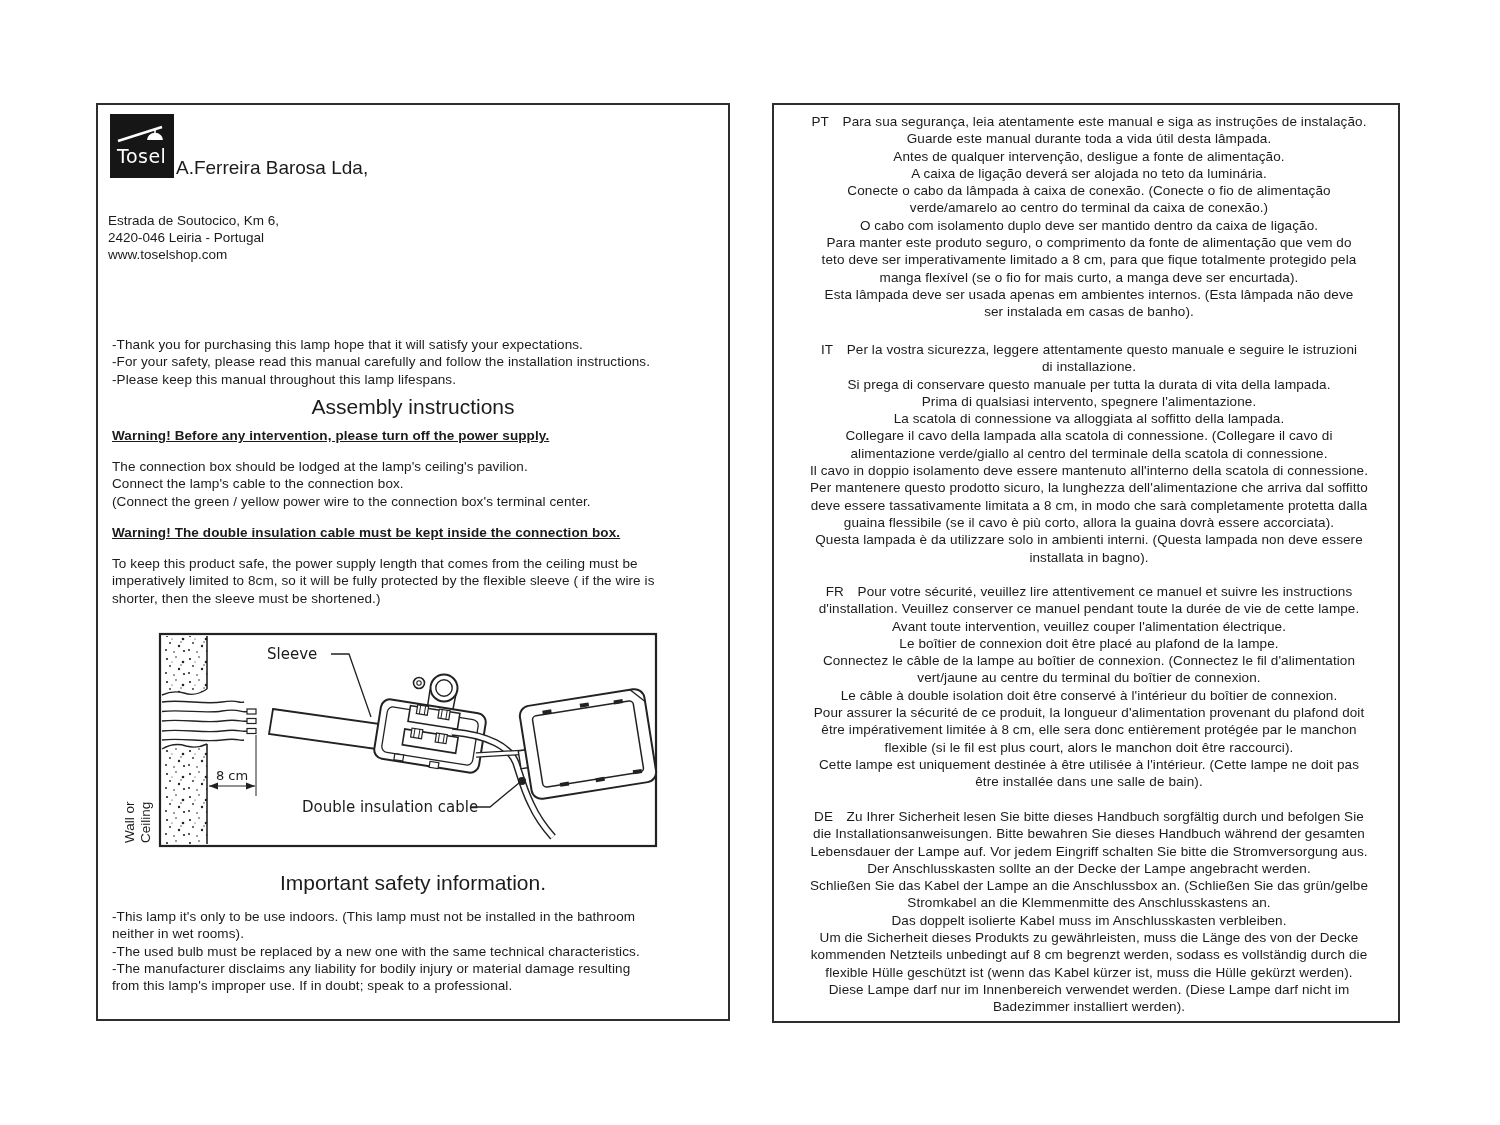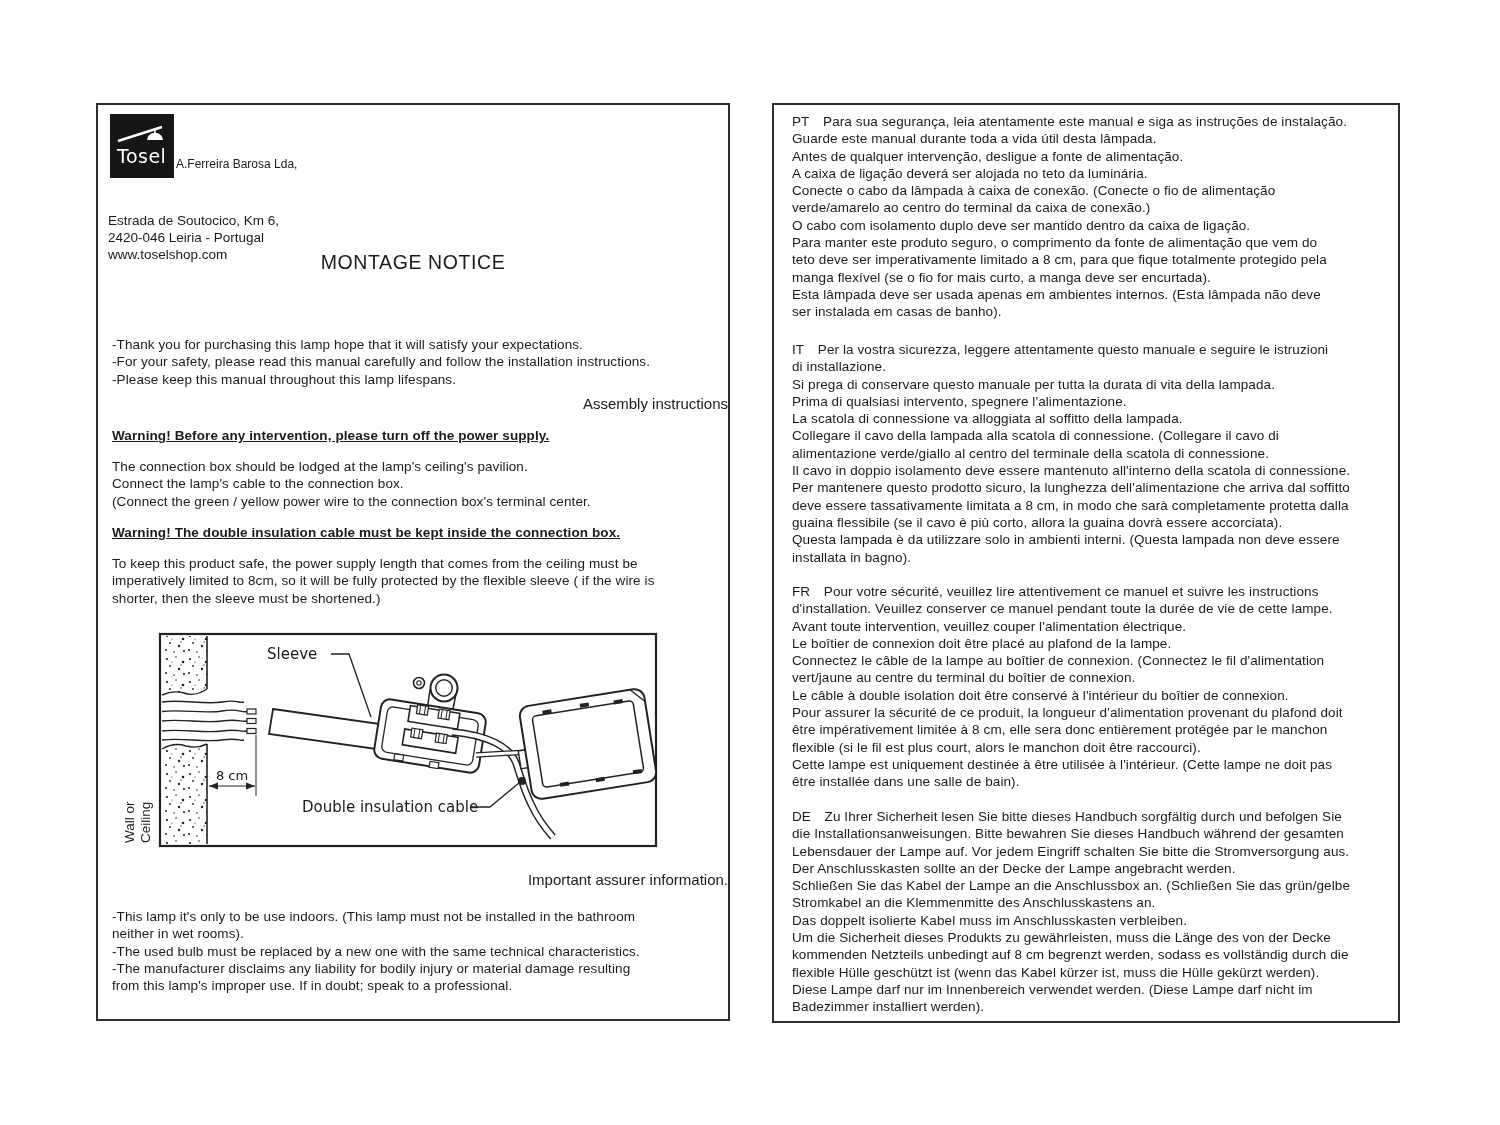"PT Para sua segurança, leia" .right-panel { text-align: none -> center }
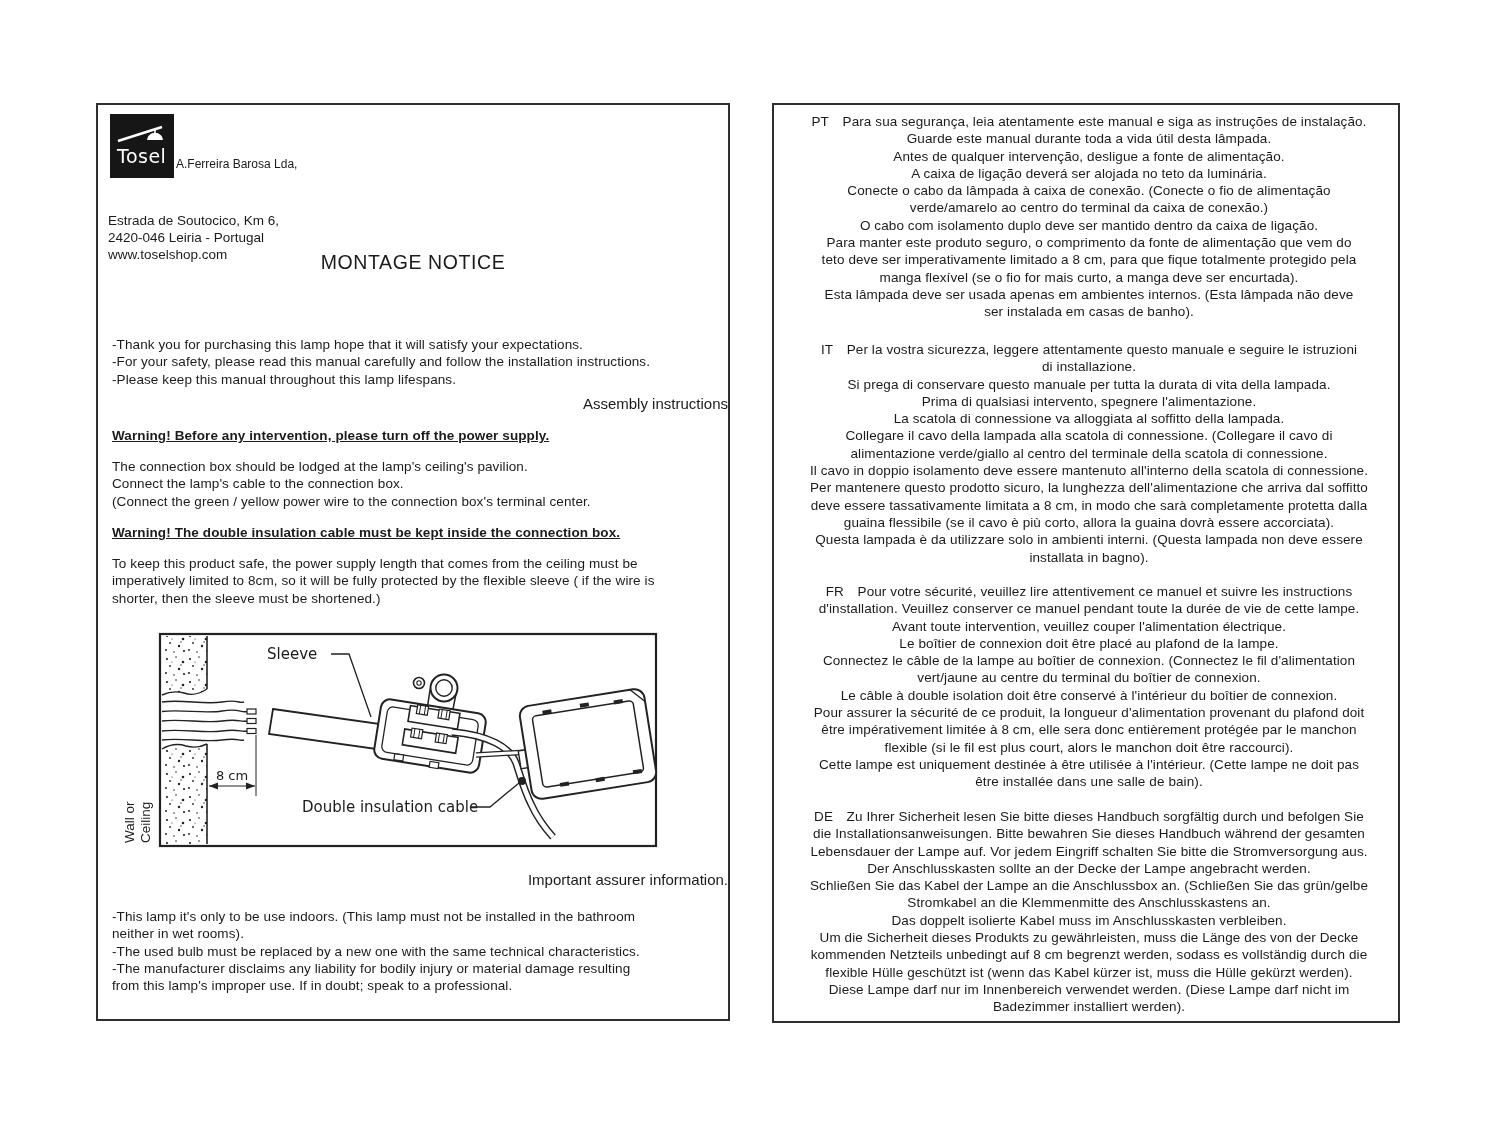"A.Ferreira Barosa Lda," .company-name { font-size: 12px -> 19px }
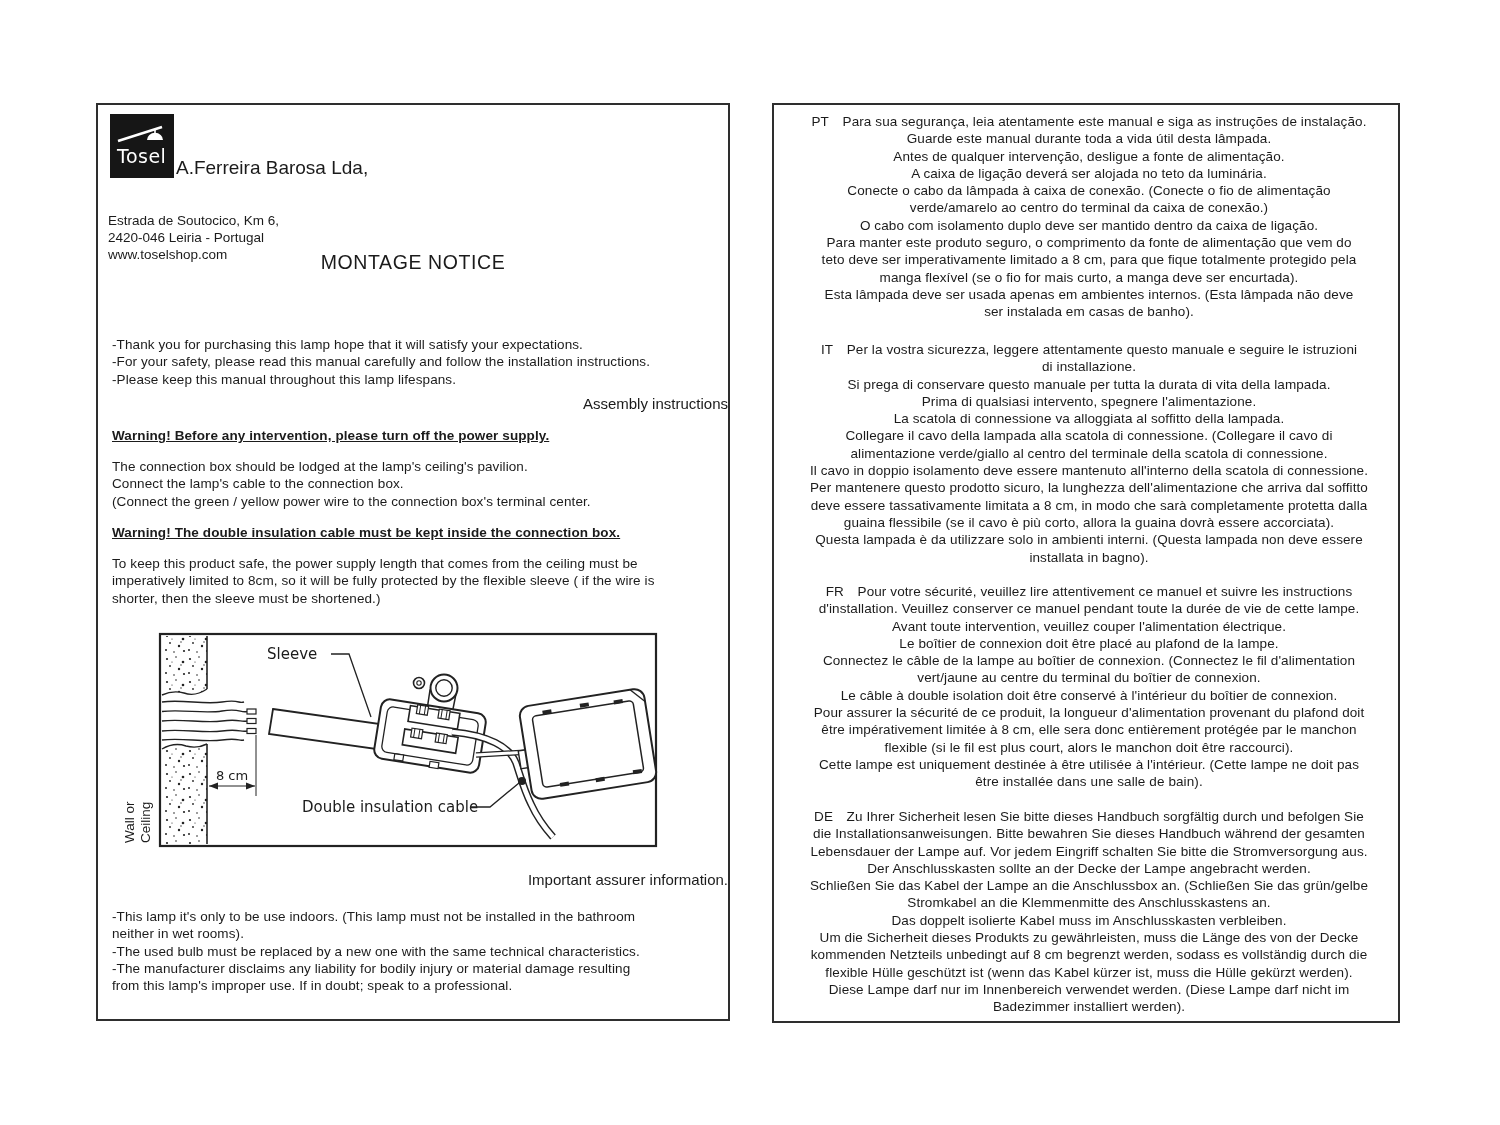"MONTAGE NOTICE" h1.pos { html: <h1>MONTAGE NOTICE</h1> -> none }
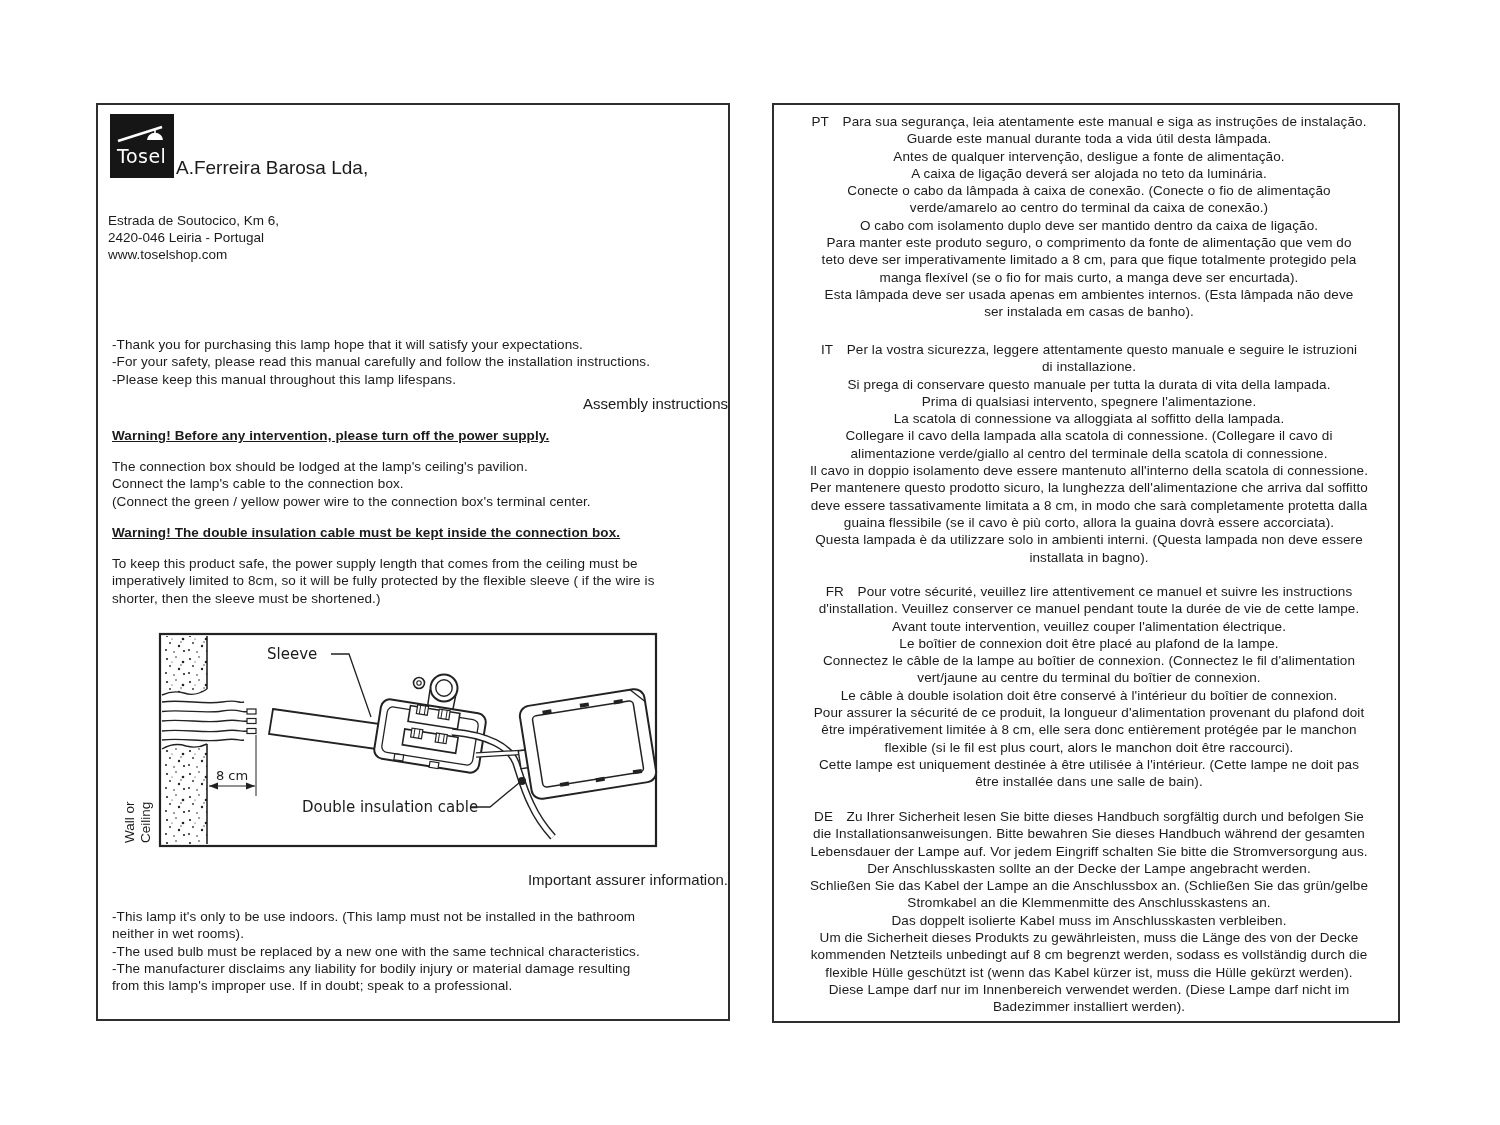"Assembly instructions" .section-heading { font-size: 15px -> 21px; text-align: right -> none }
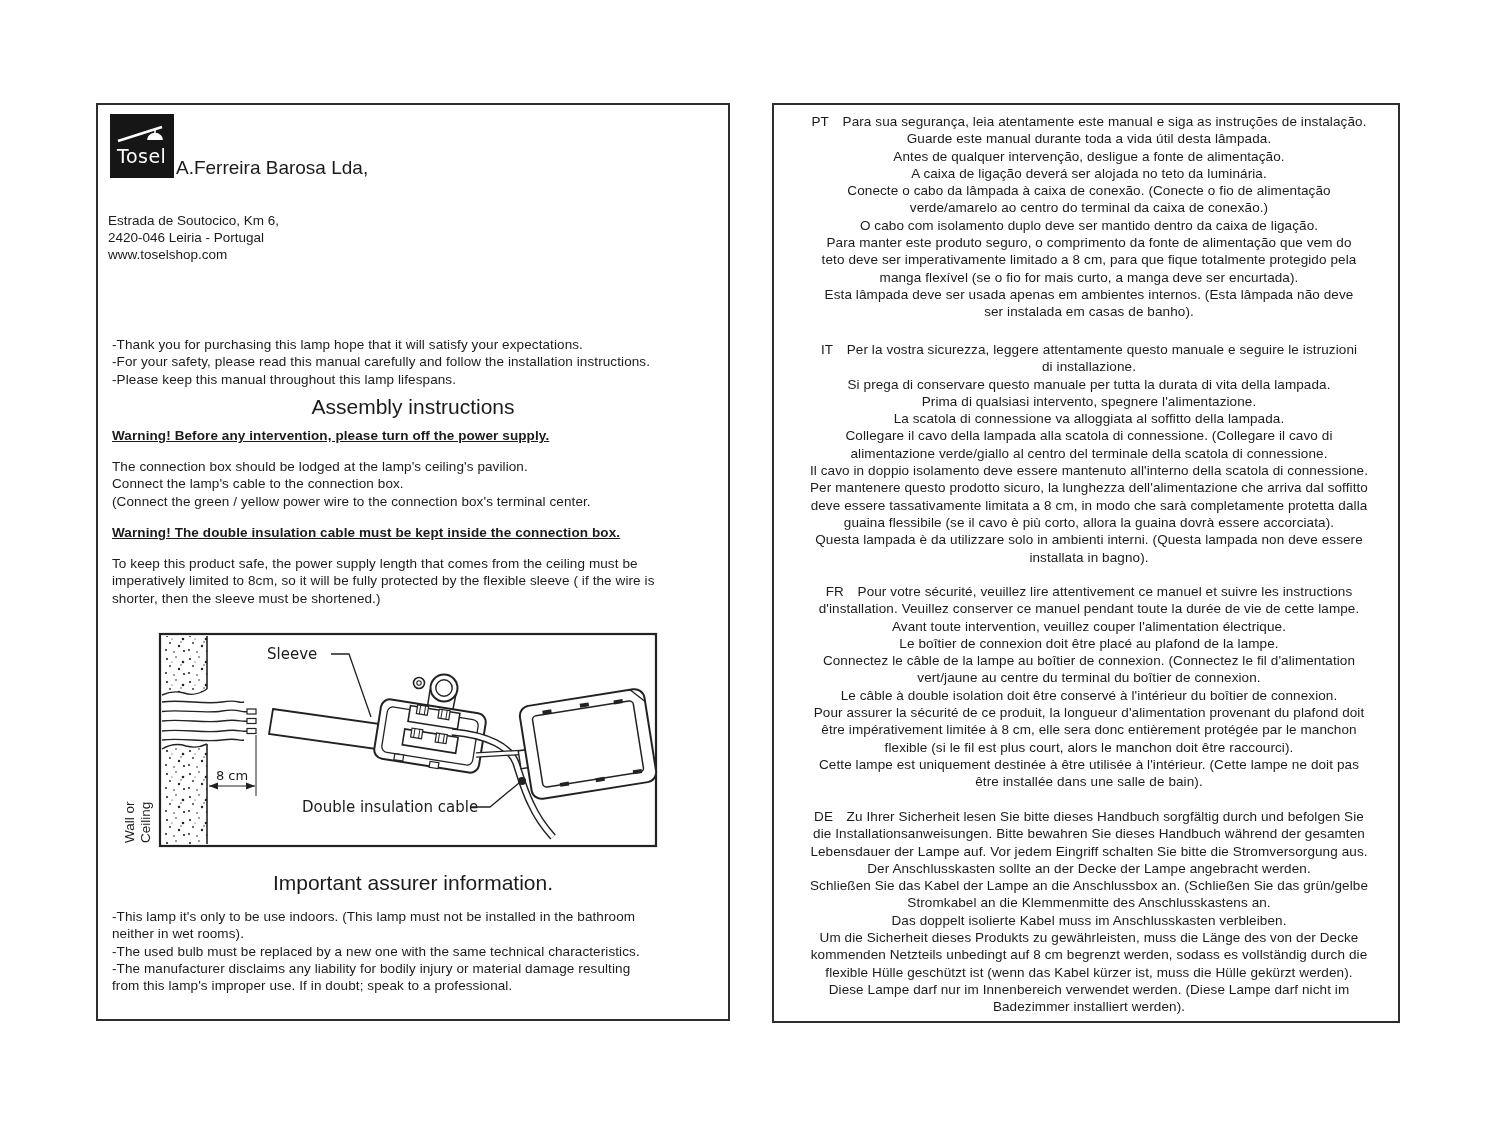"Important assurer information." h3.pos { text: assurer -> safety }
